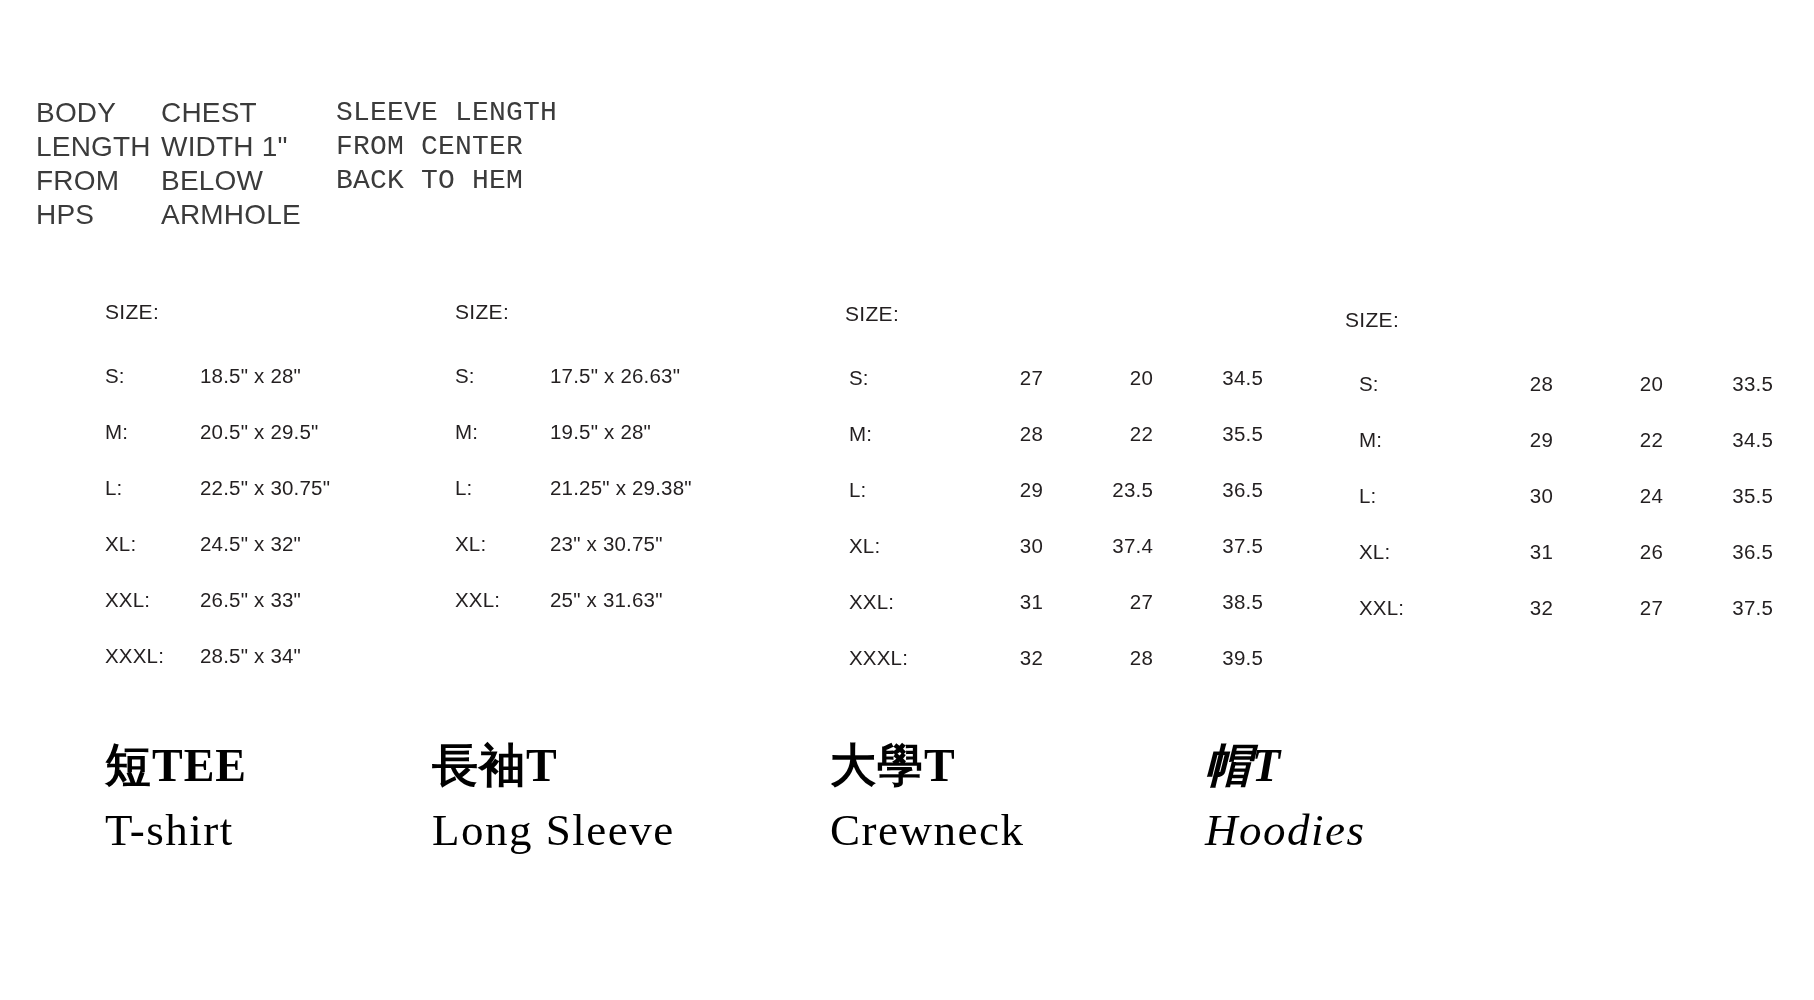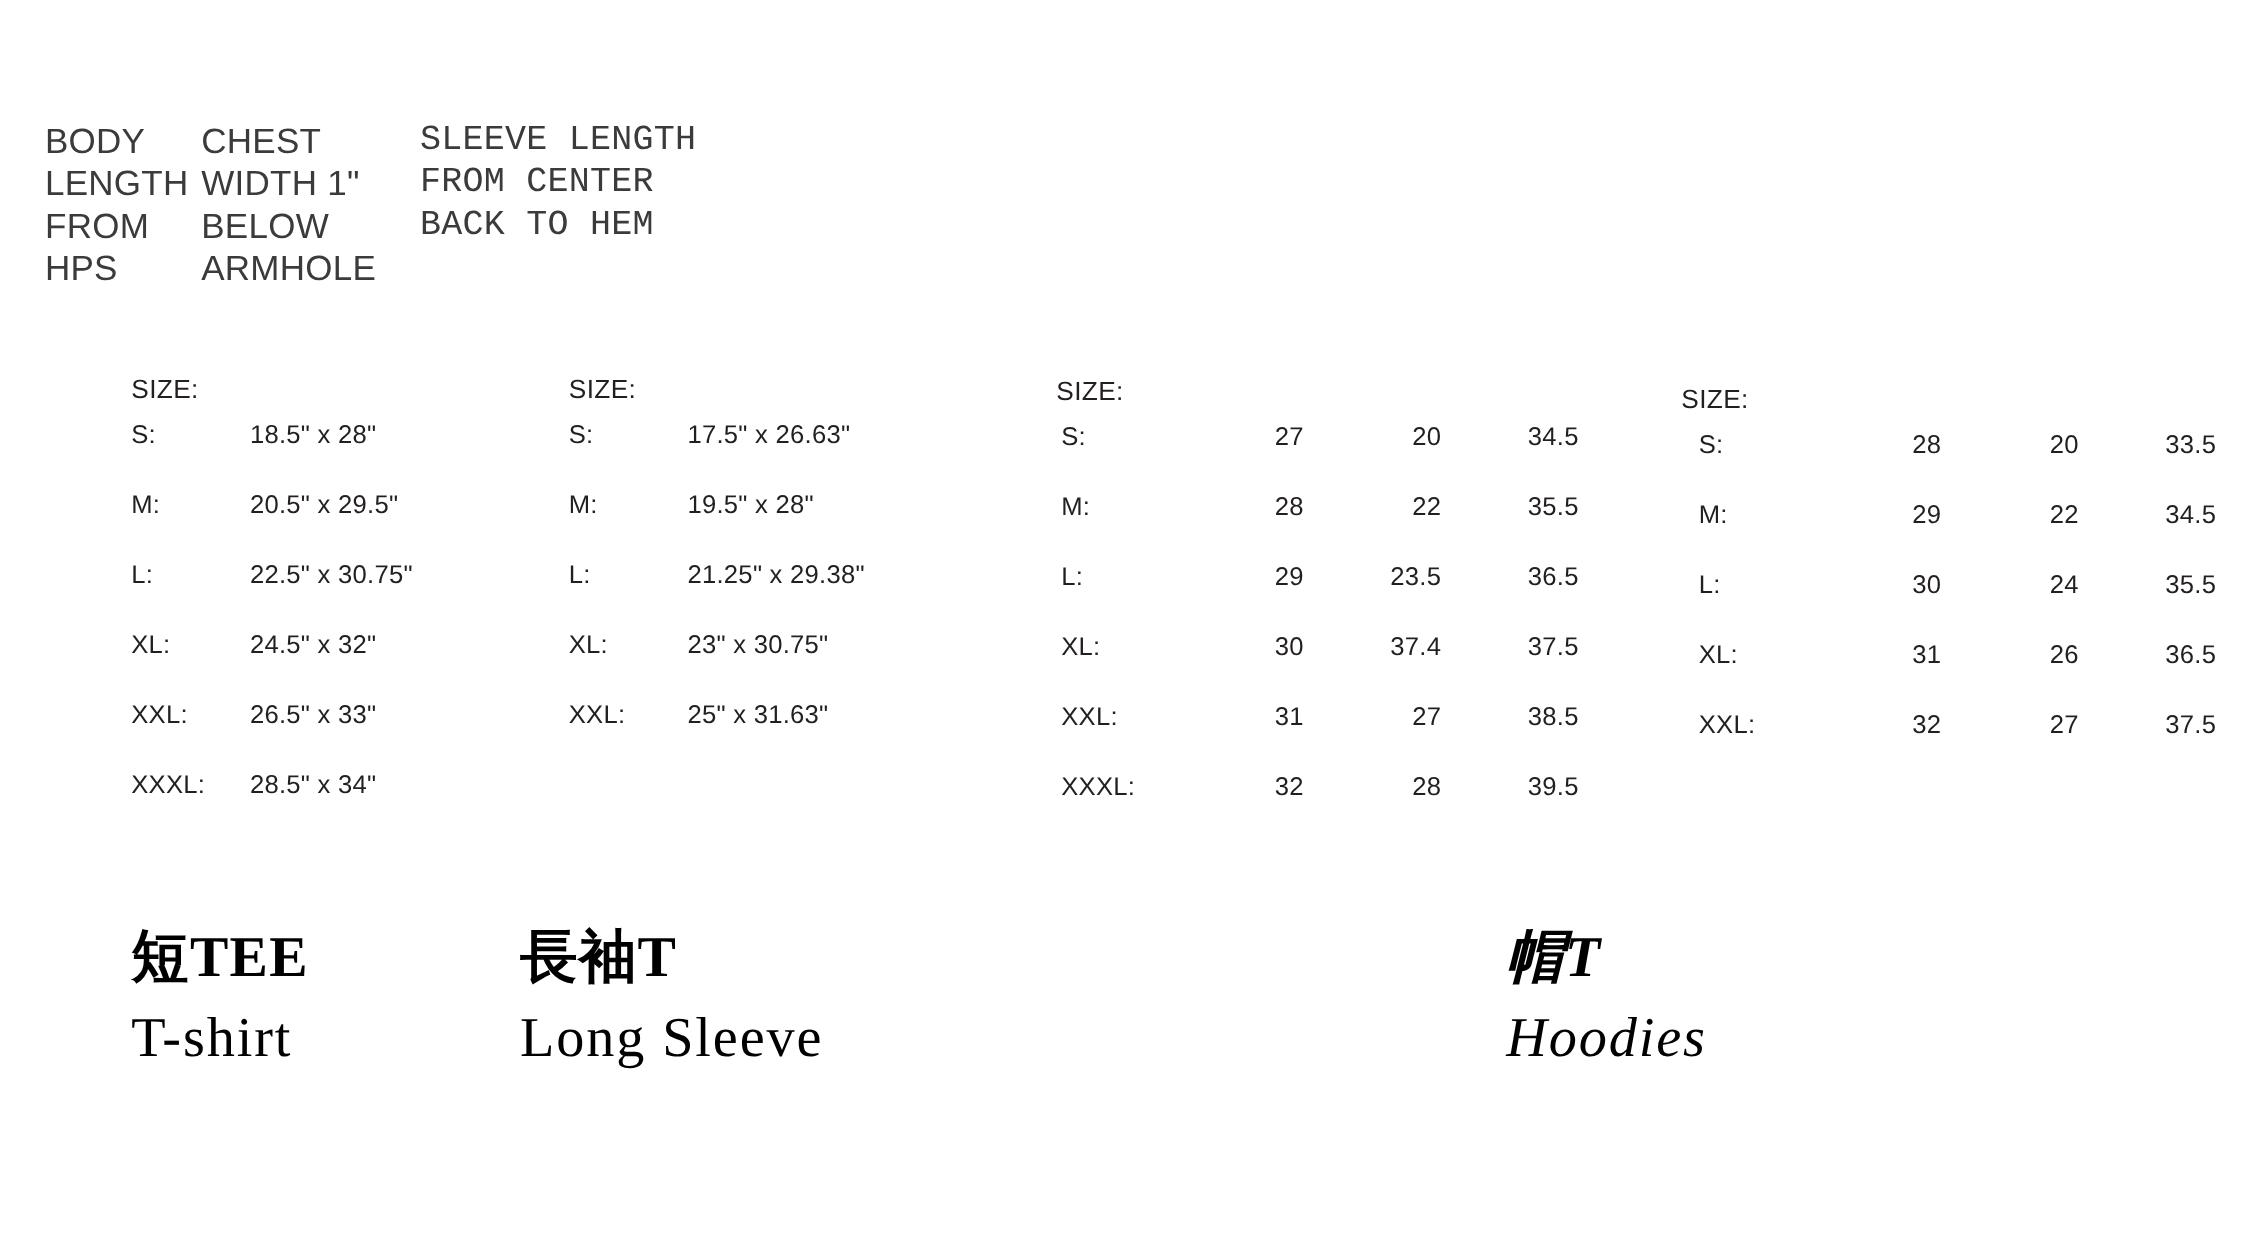"SIZE:" .table-block .size-label { margin-bottom: 12px -> 40px }
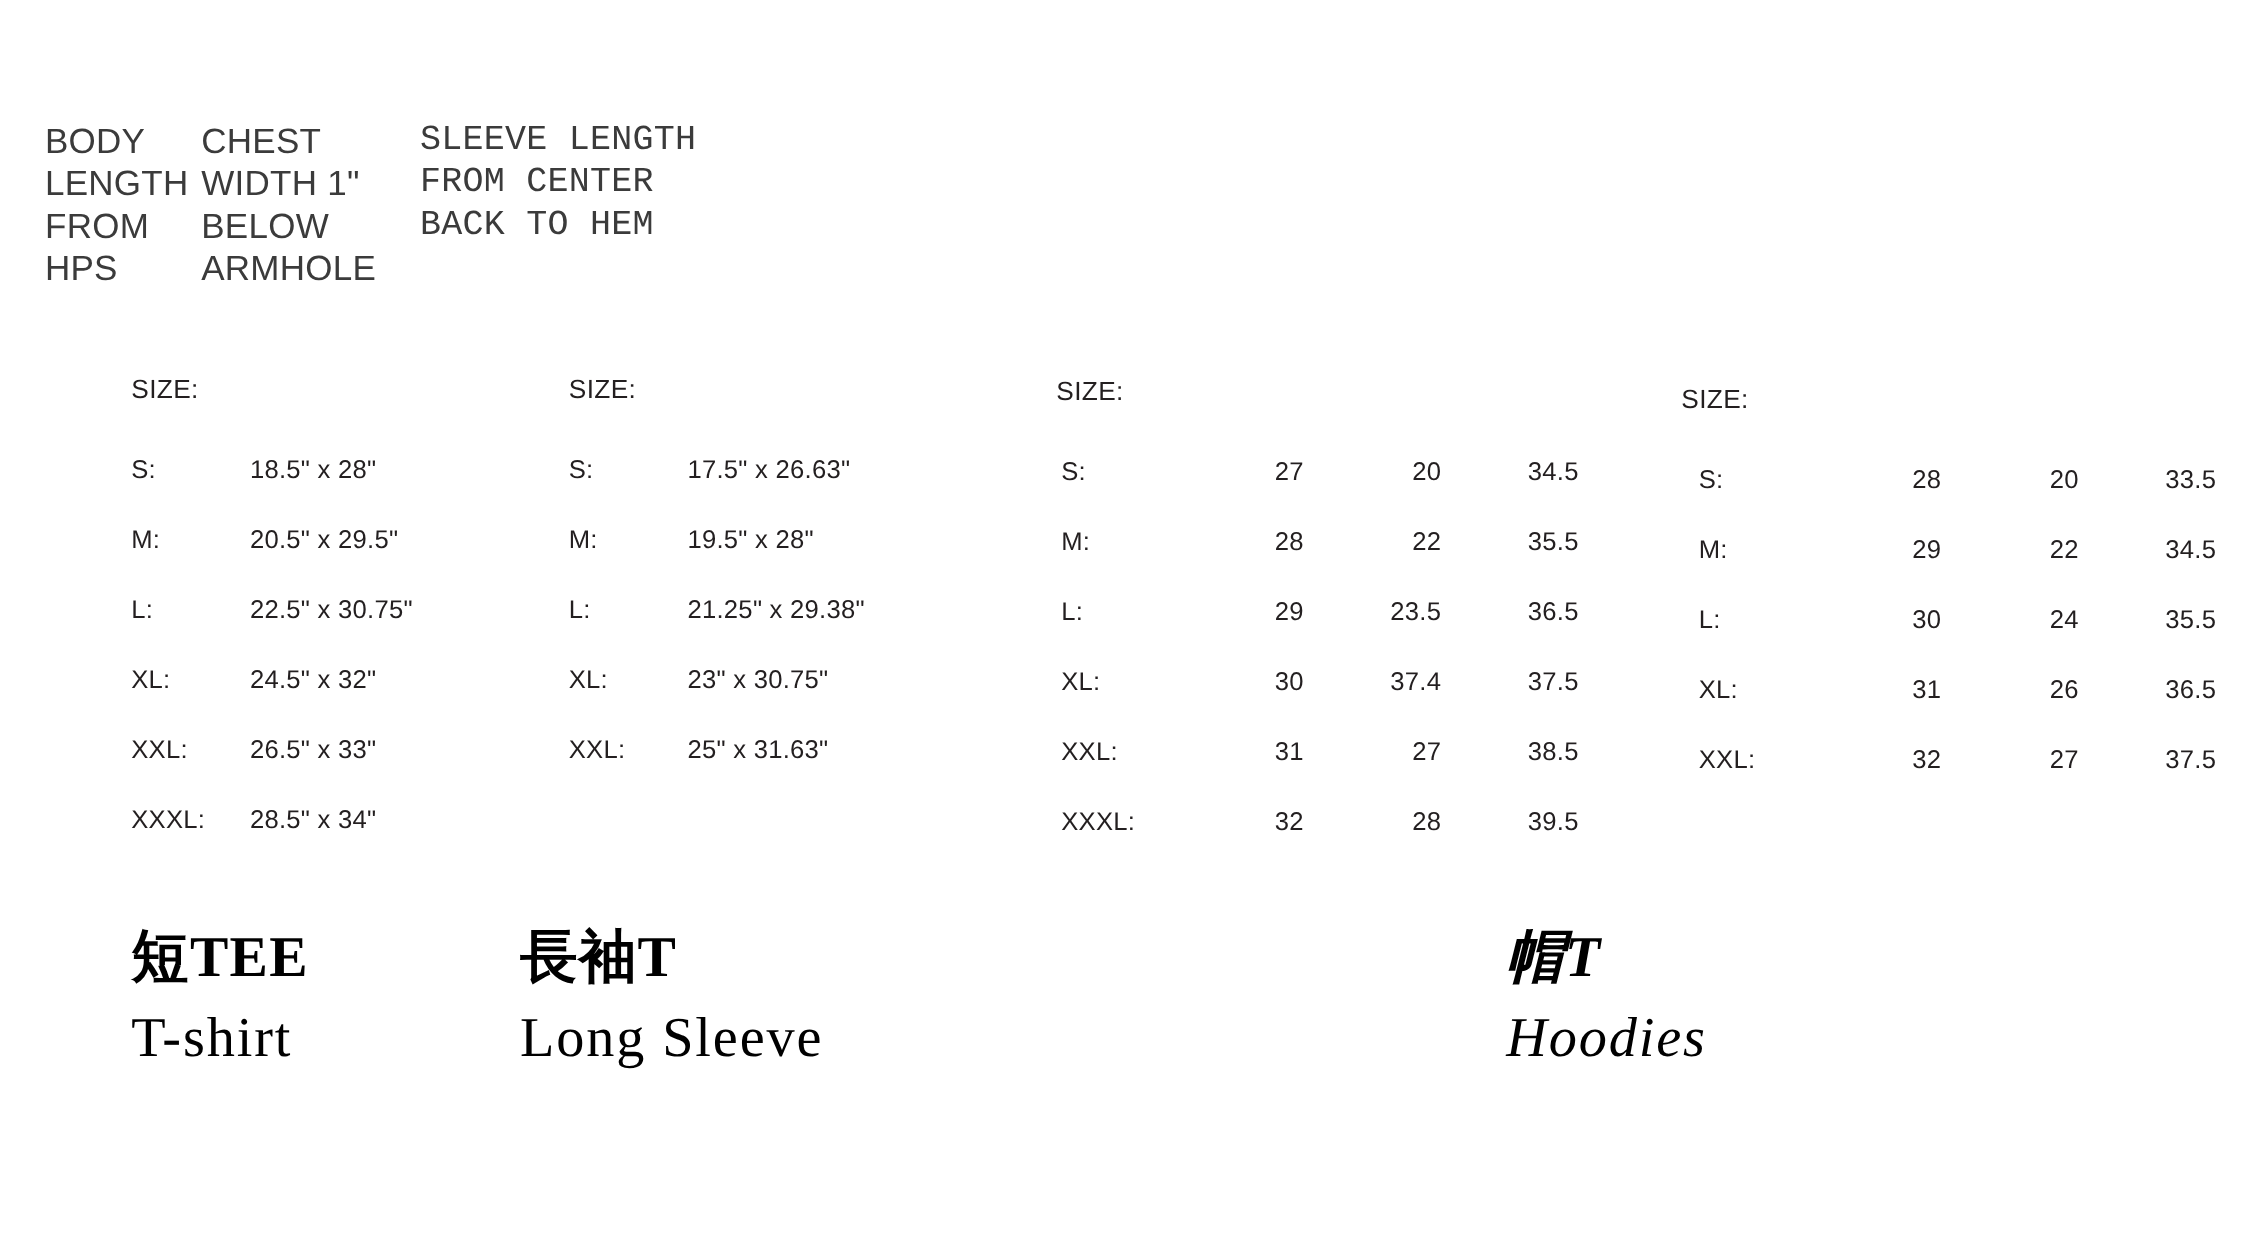"長袖T" #cap-longsleeve { left: 416px -> 432px }
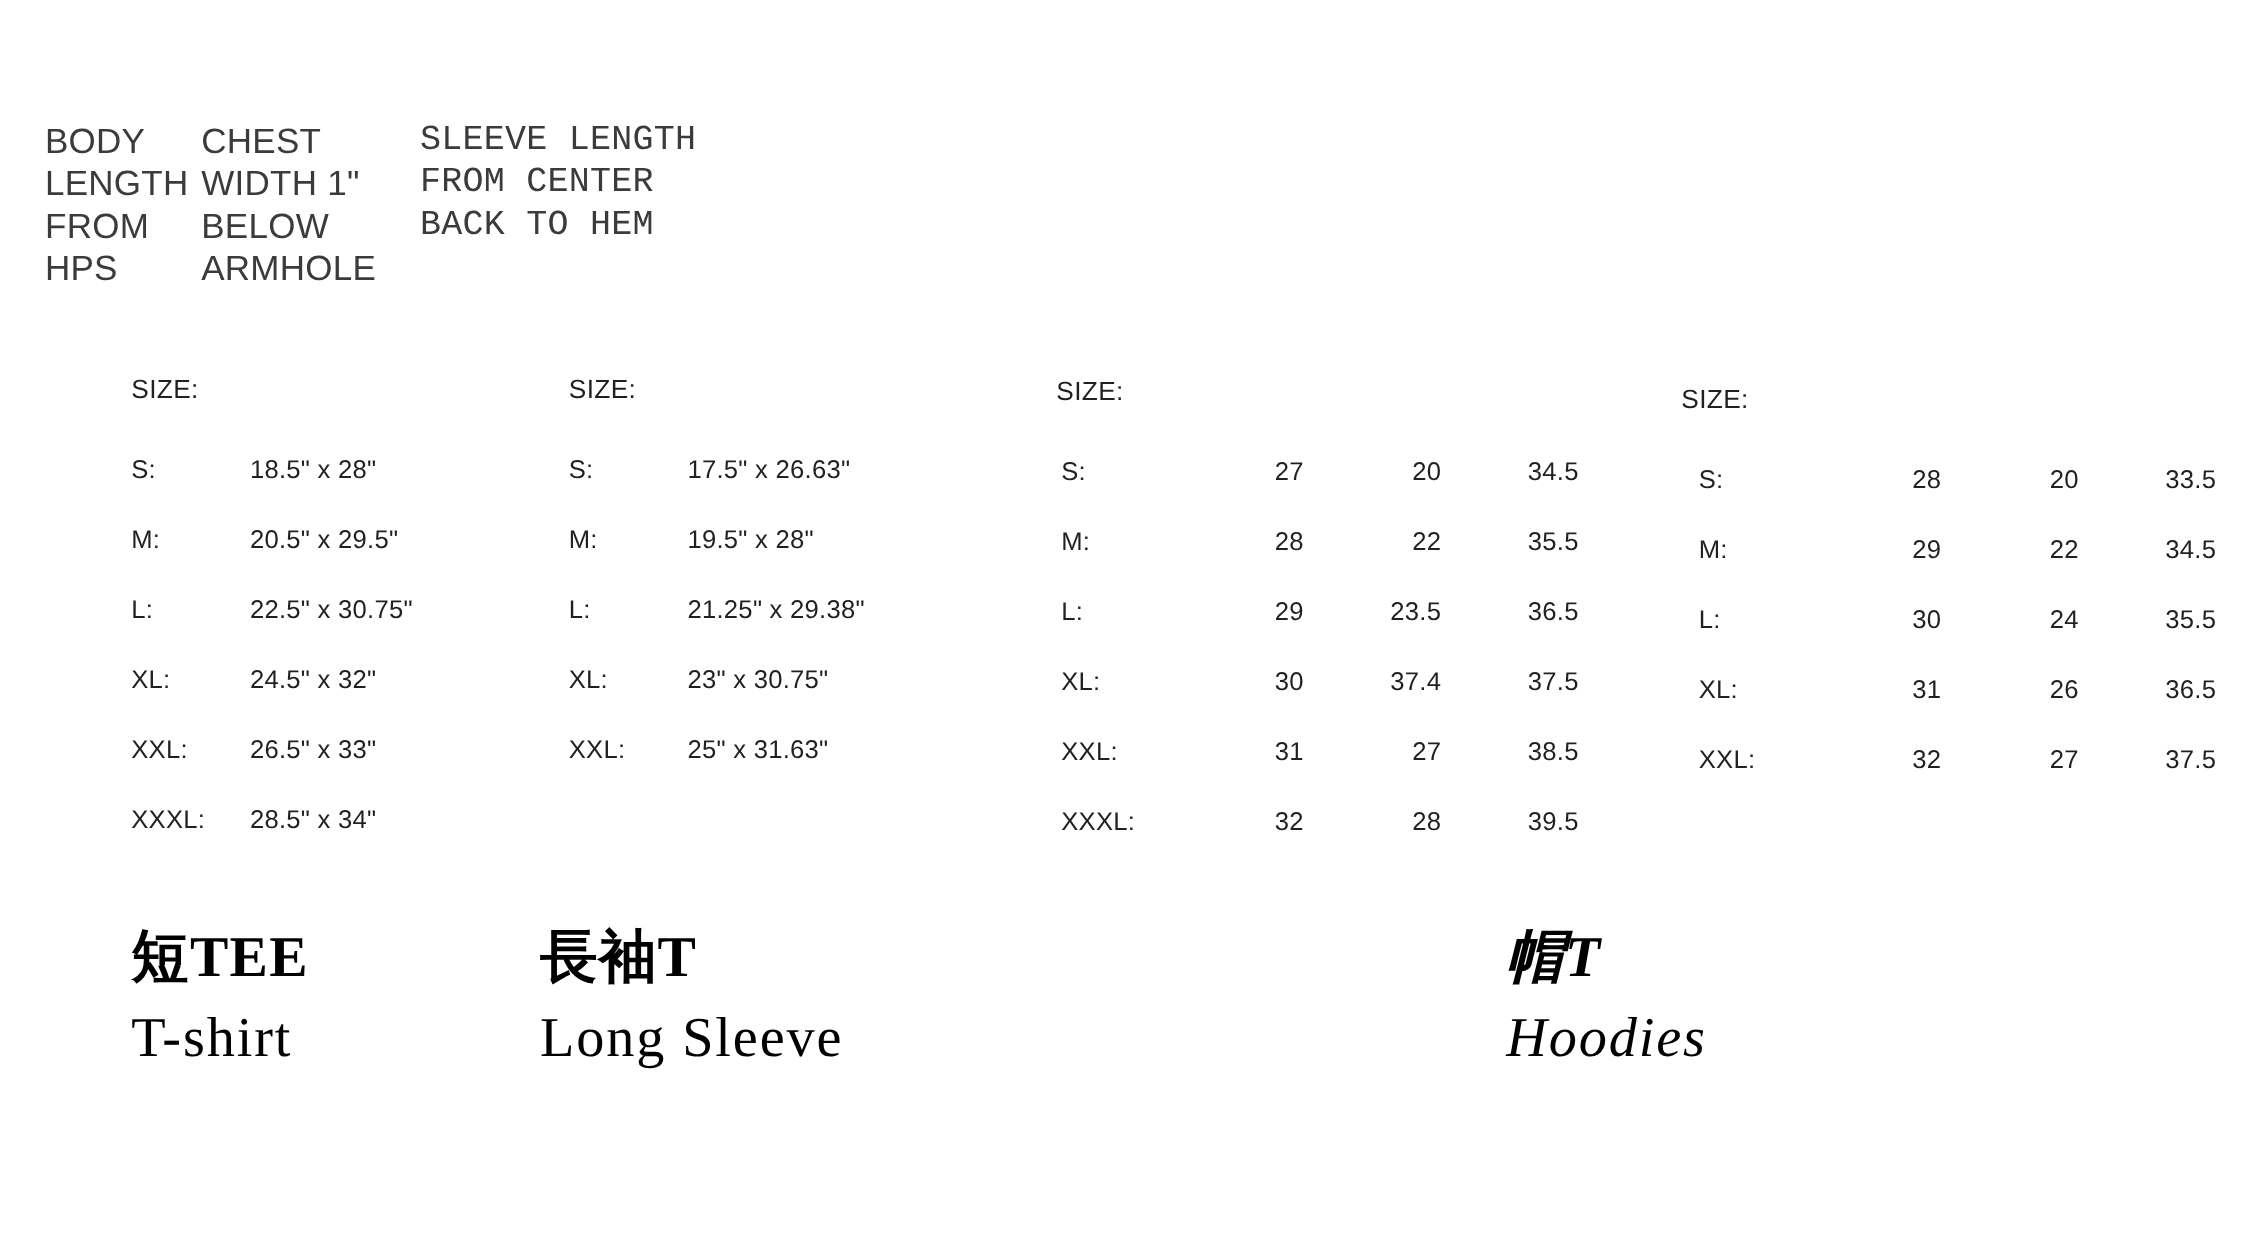"大學T" div.caption { html: none -> <div> <div>大學T</div> <div>Crewneck</div> </div> }
